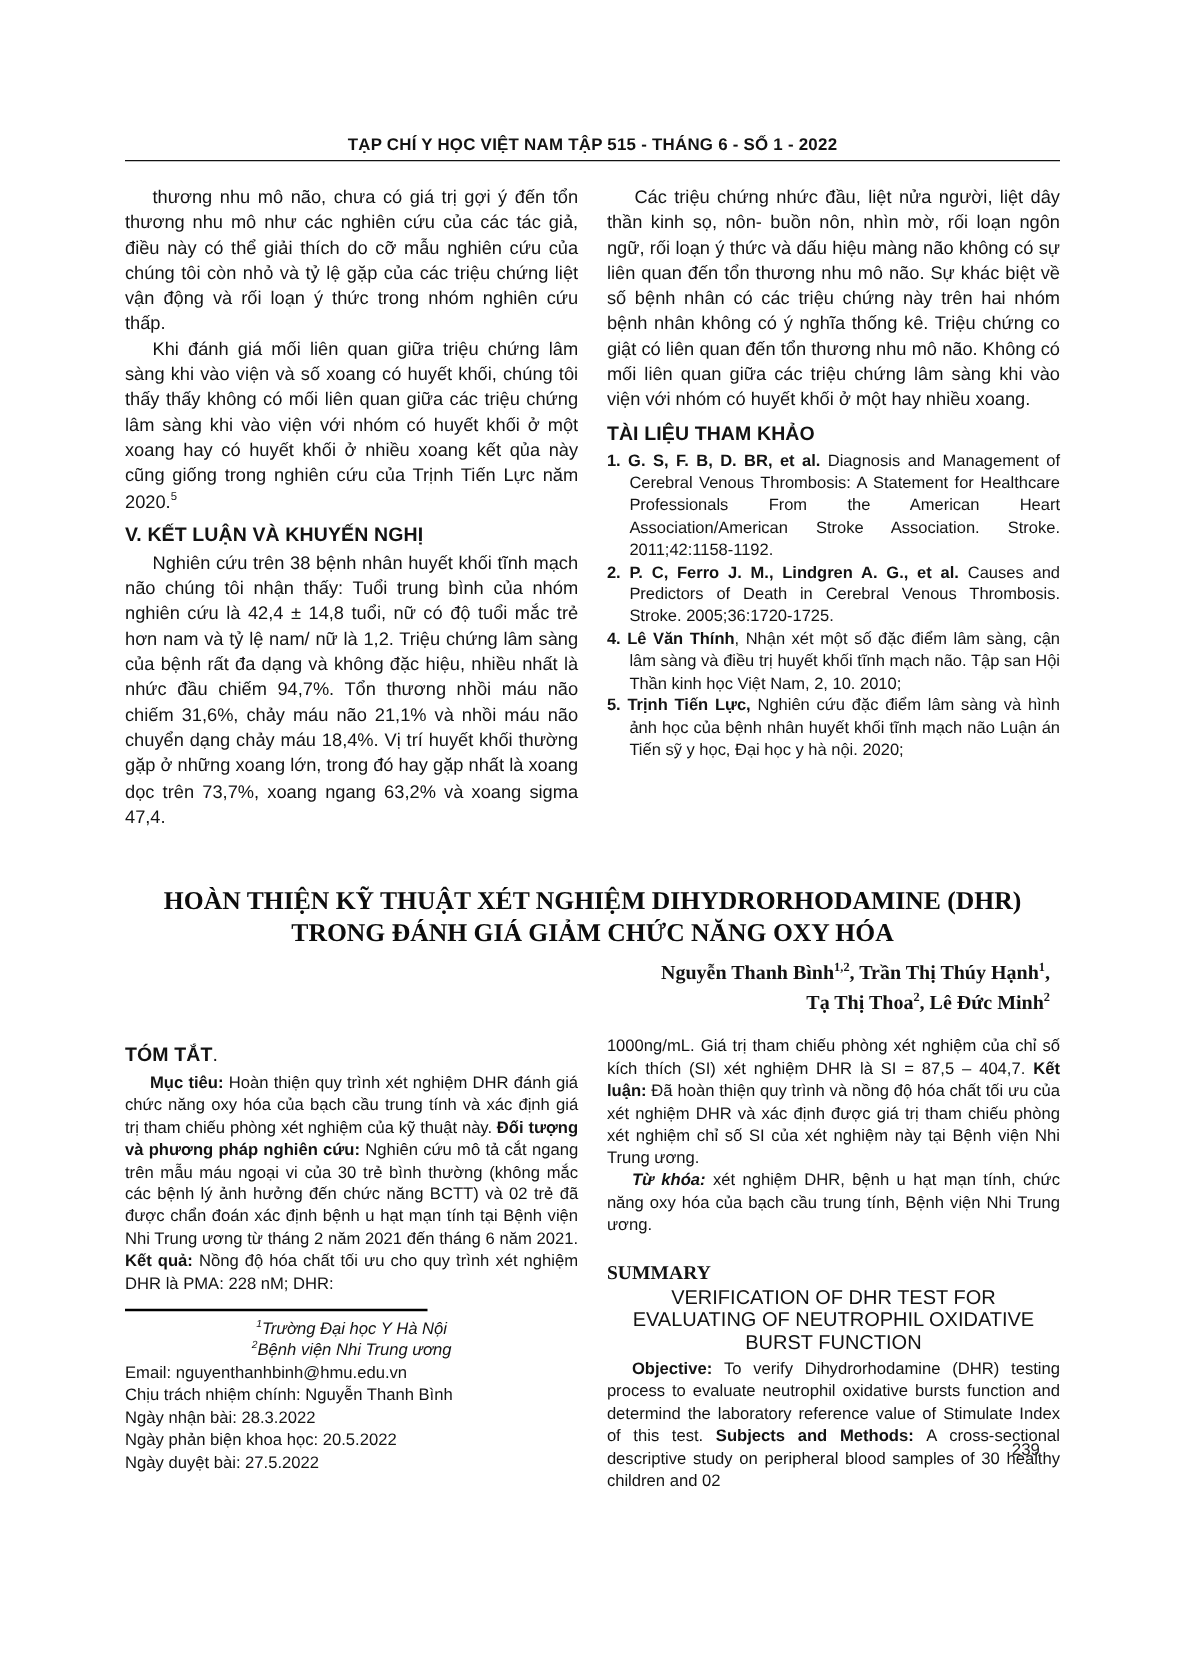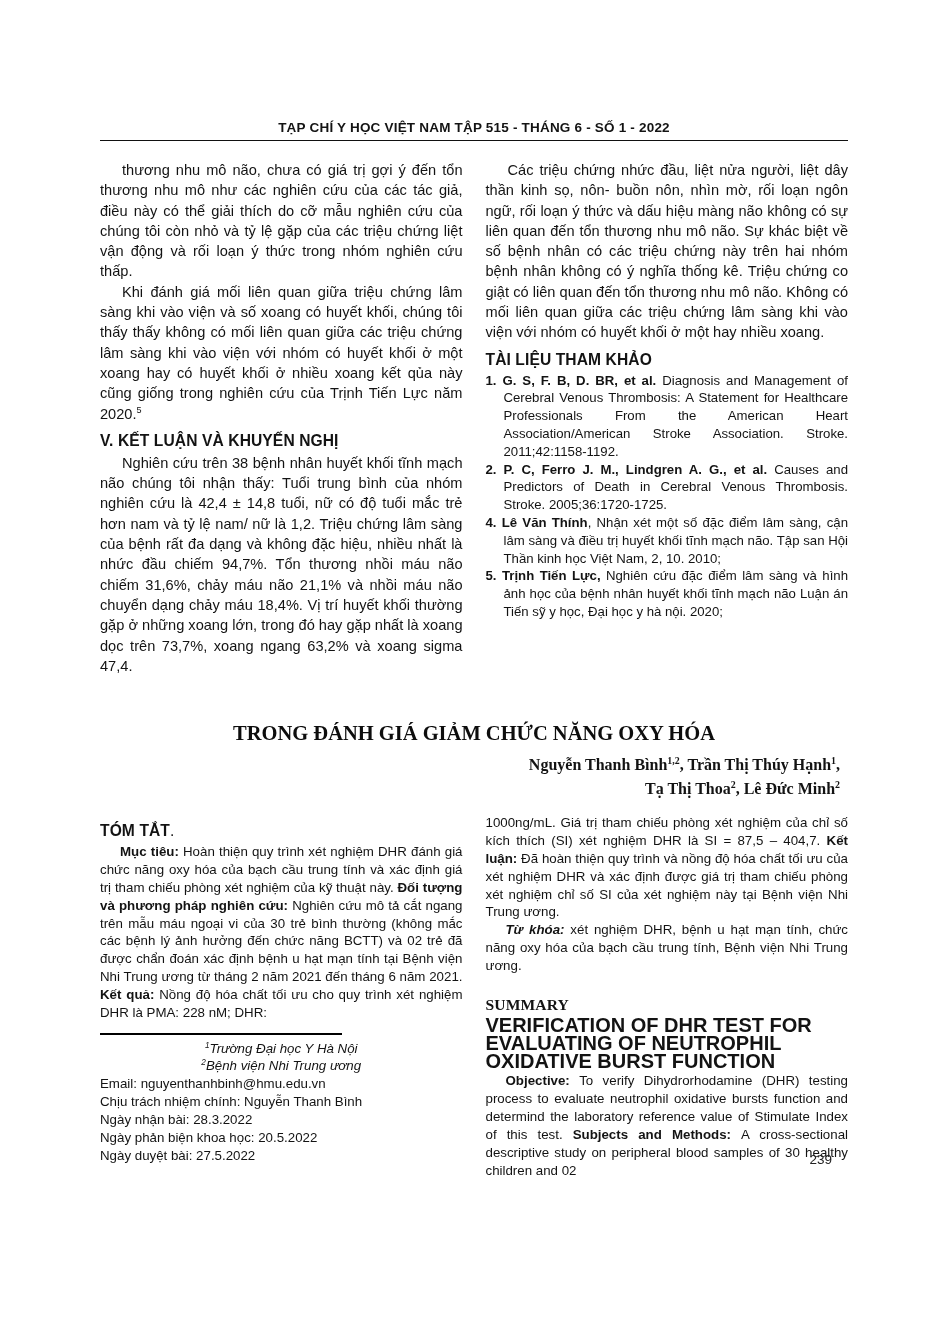"TẠP CHÍ Y HỌC VIỆT" .content { top: 12px -> 0 }
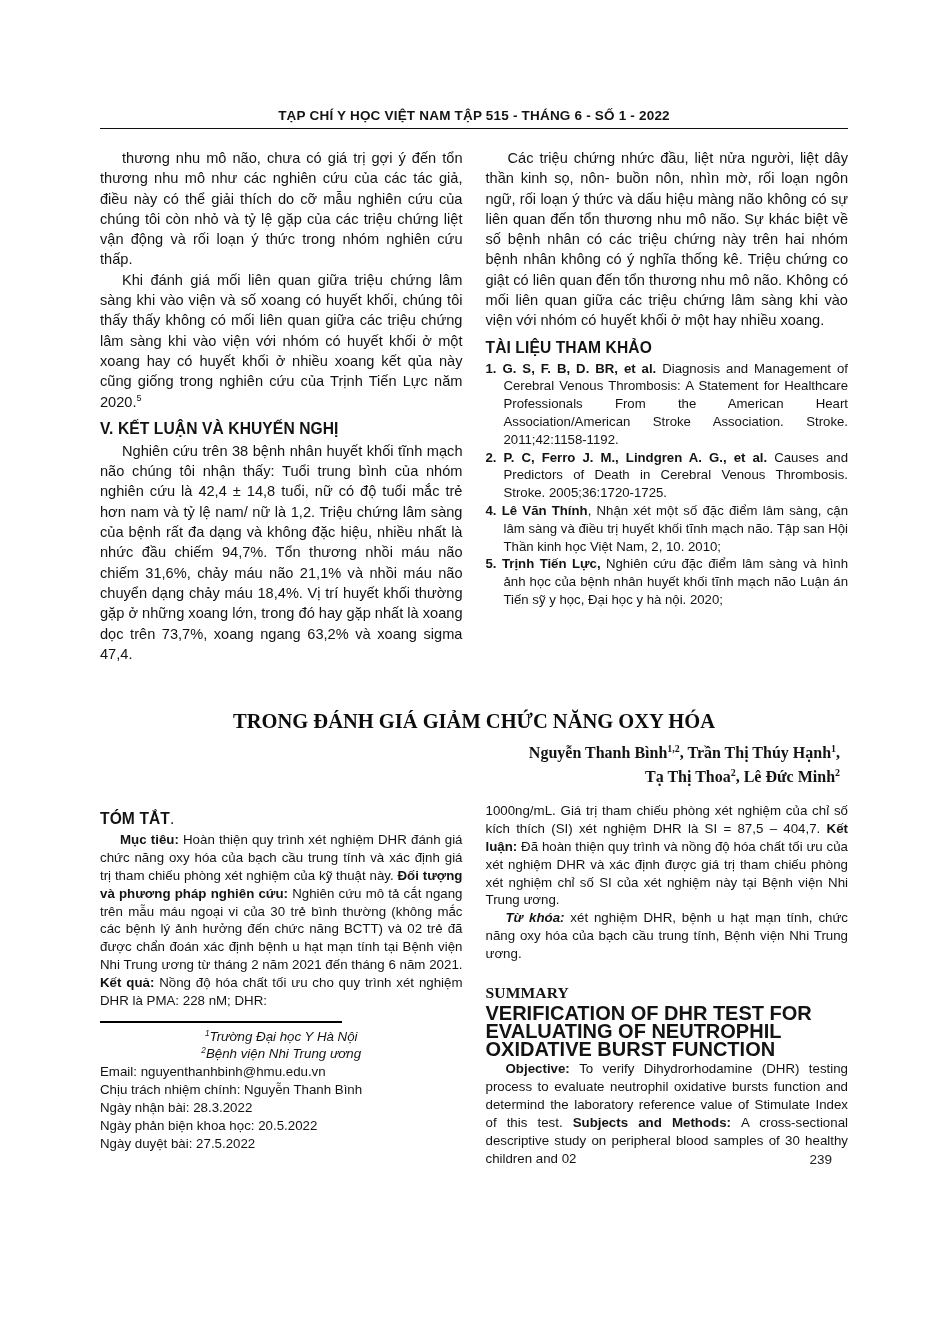"HOÀN THIỆN KỸ THUẬT XÉT" span.tline { html: none -> <span>HOÀN THIỆN KỸ THUẬT XÉT NGHIỆM DIHYDRORHODAMINE (DHR)</span> }
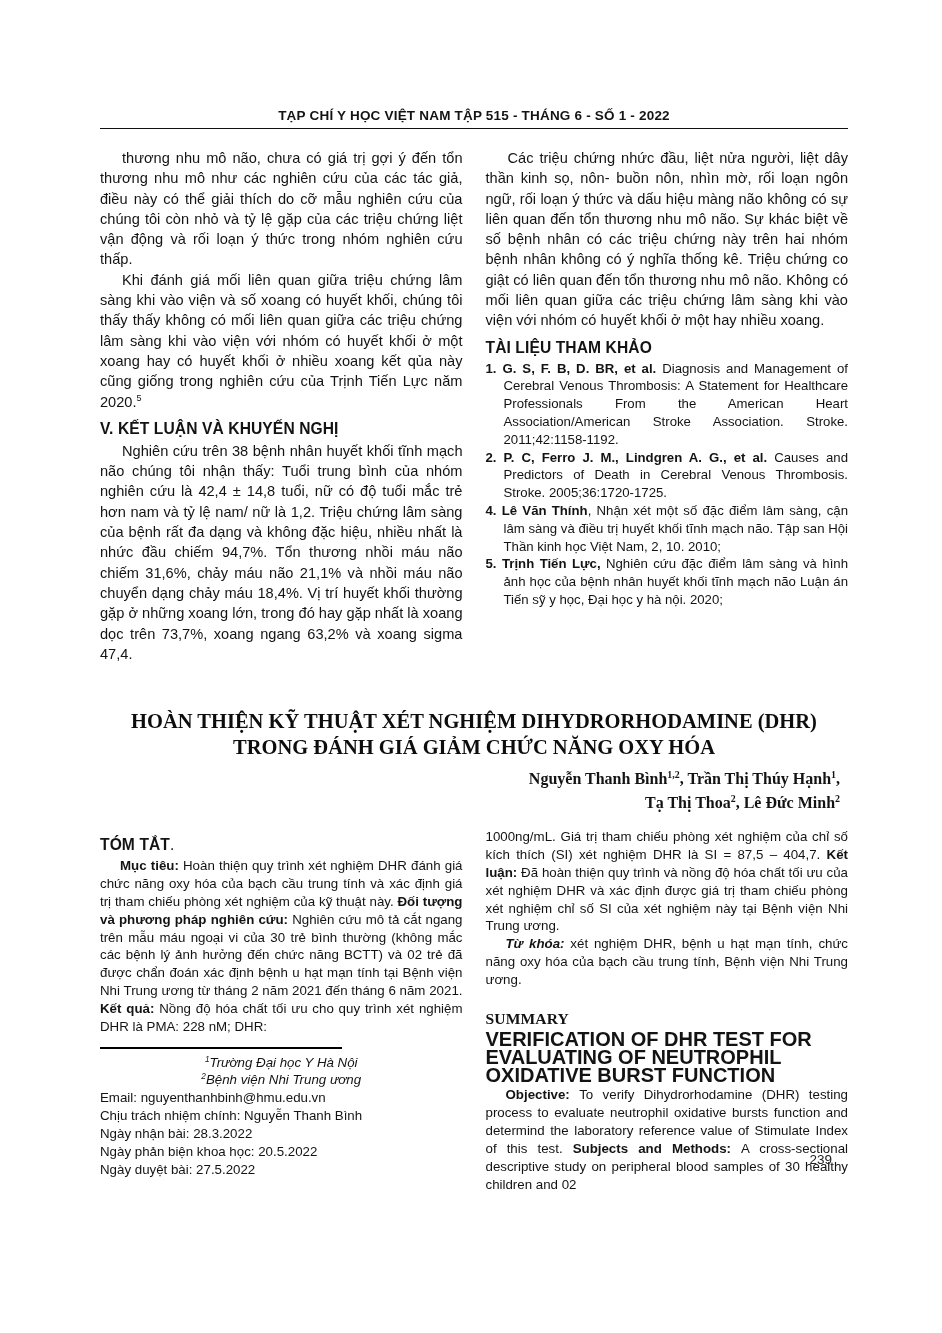"VERIFICATION OF DHR TEST FOR" .summary-title { font-size: 20px -> 16px; font-weight: bold -> none; text-align: left -> center }
